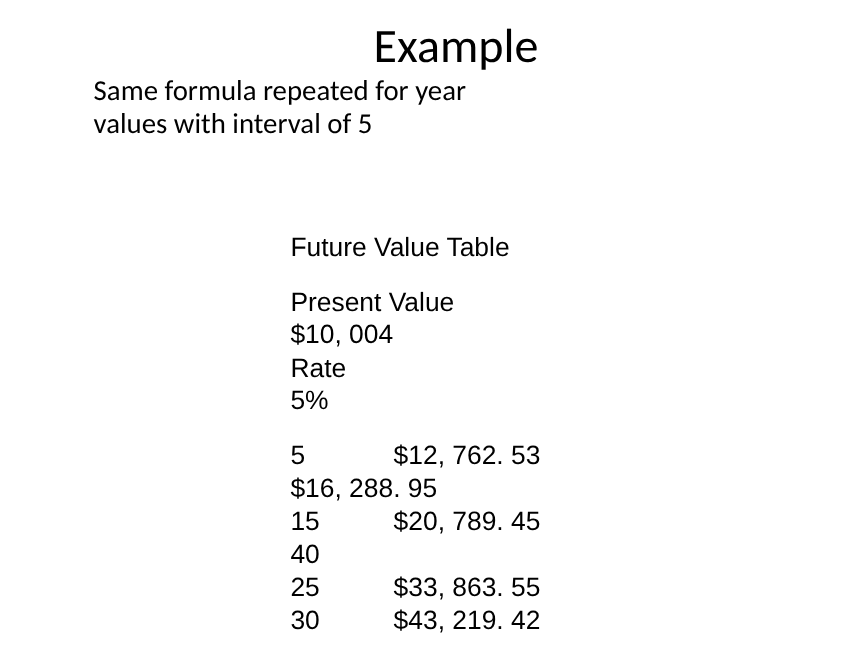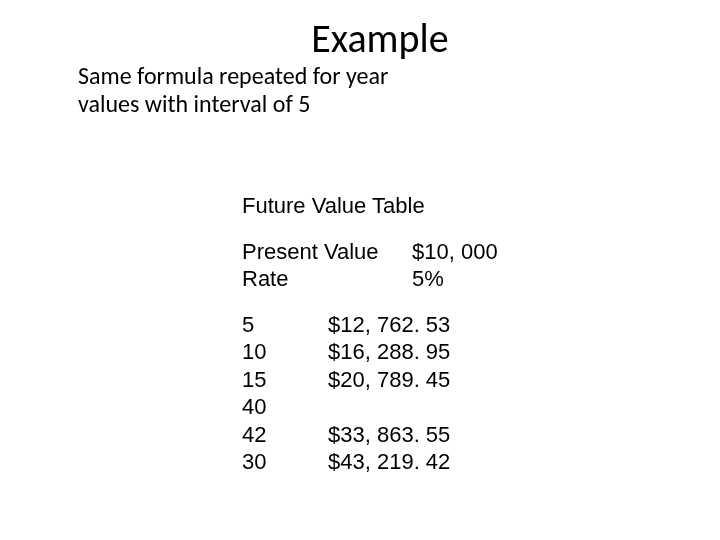"Present Value" .params .row { flex-direction: none -> column }
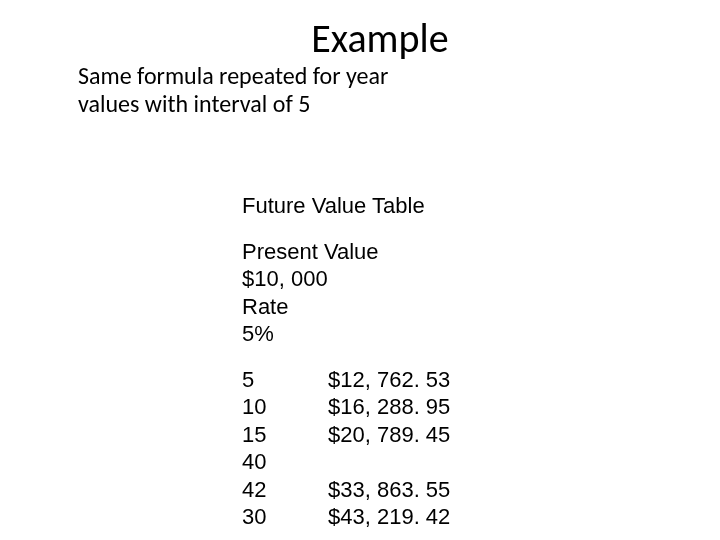"$10, 000" div.value { text: 000 -> 004 }
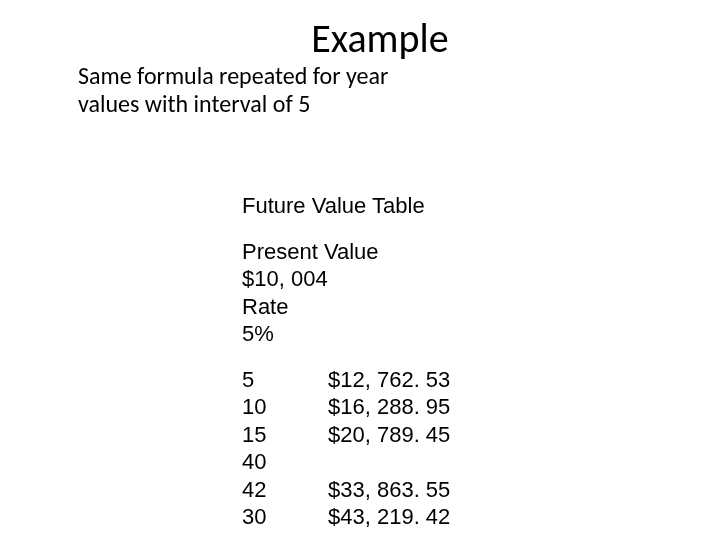"10" div.col-year { html: <div>10</div> -> none }
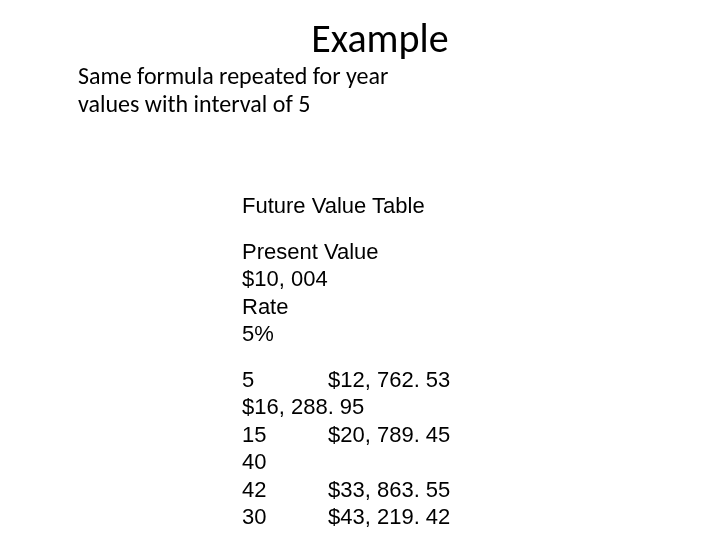"42" div.col-year { text: 42 -> 25 }
